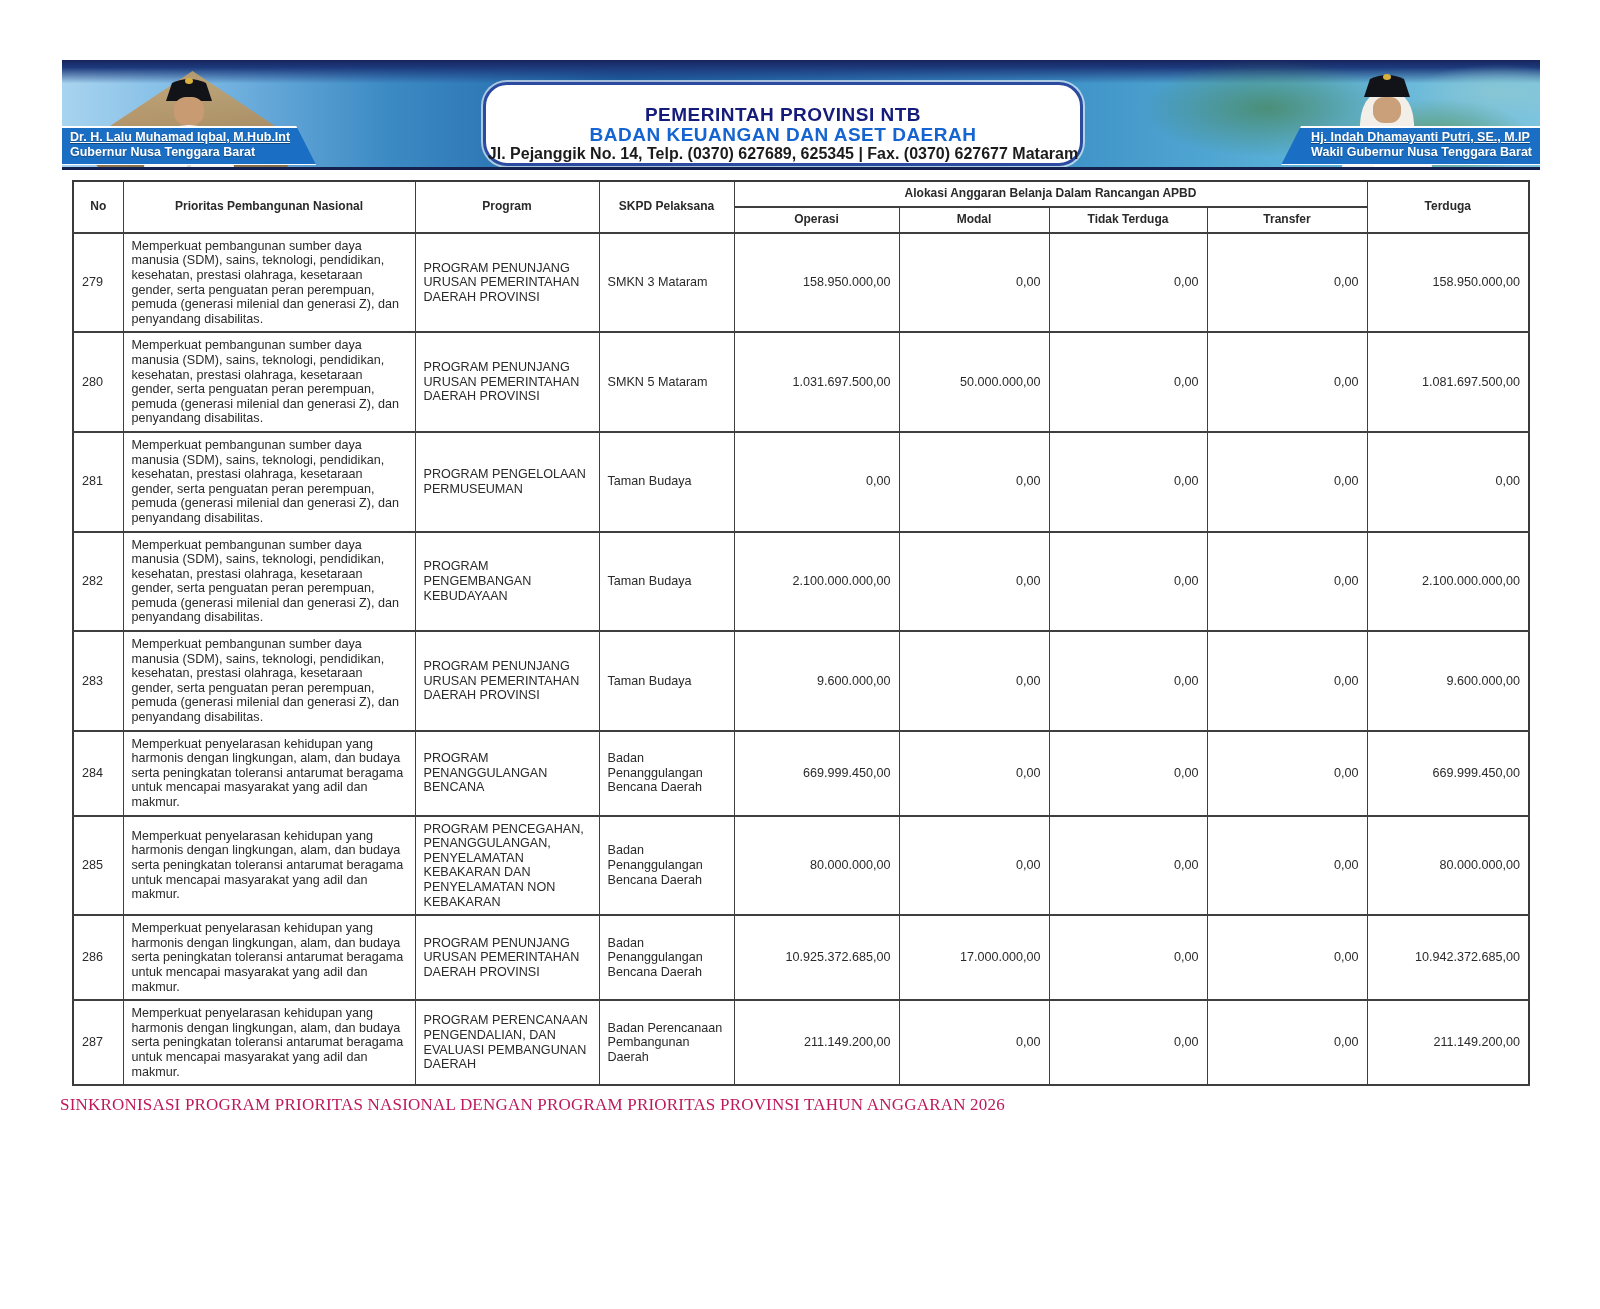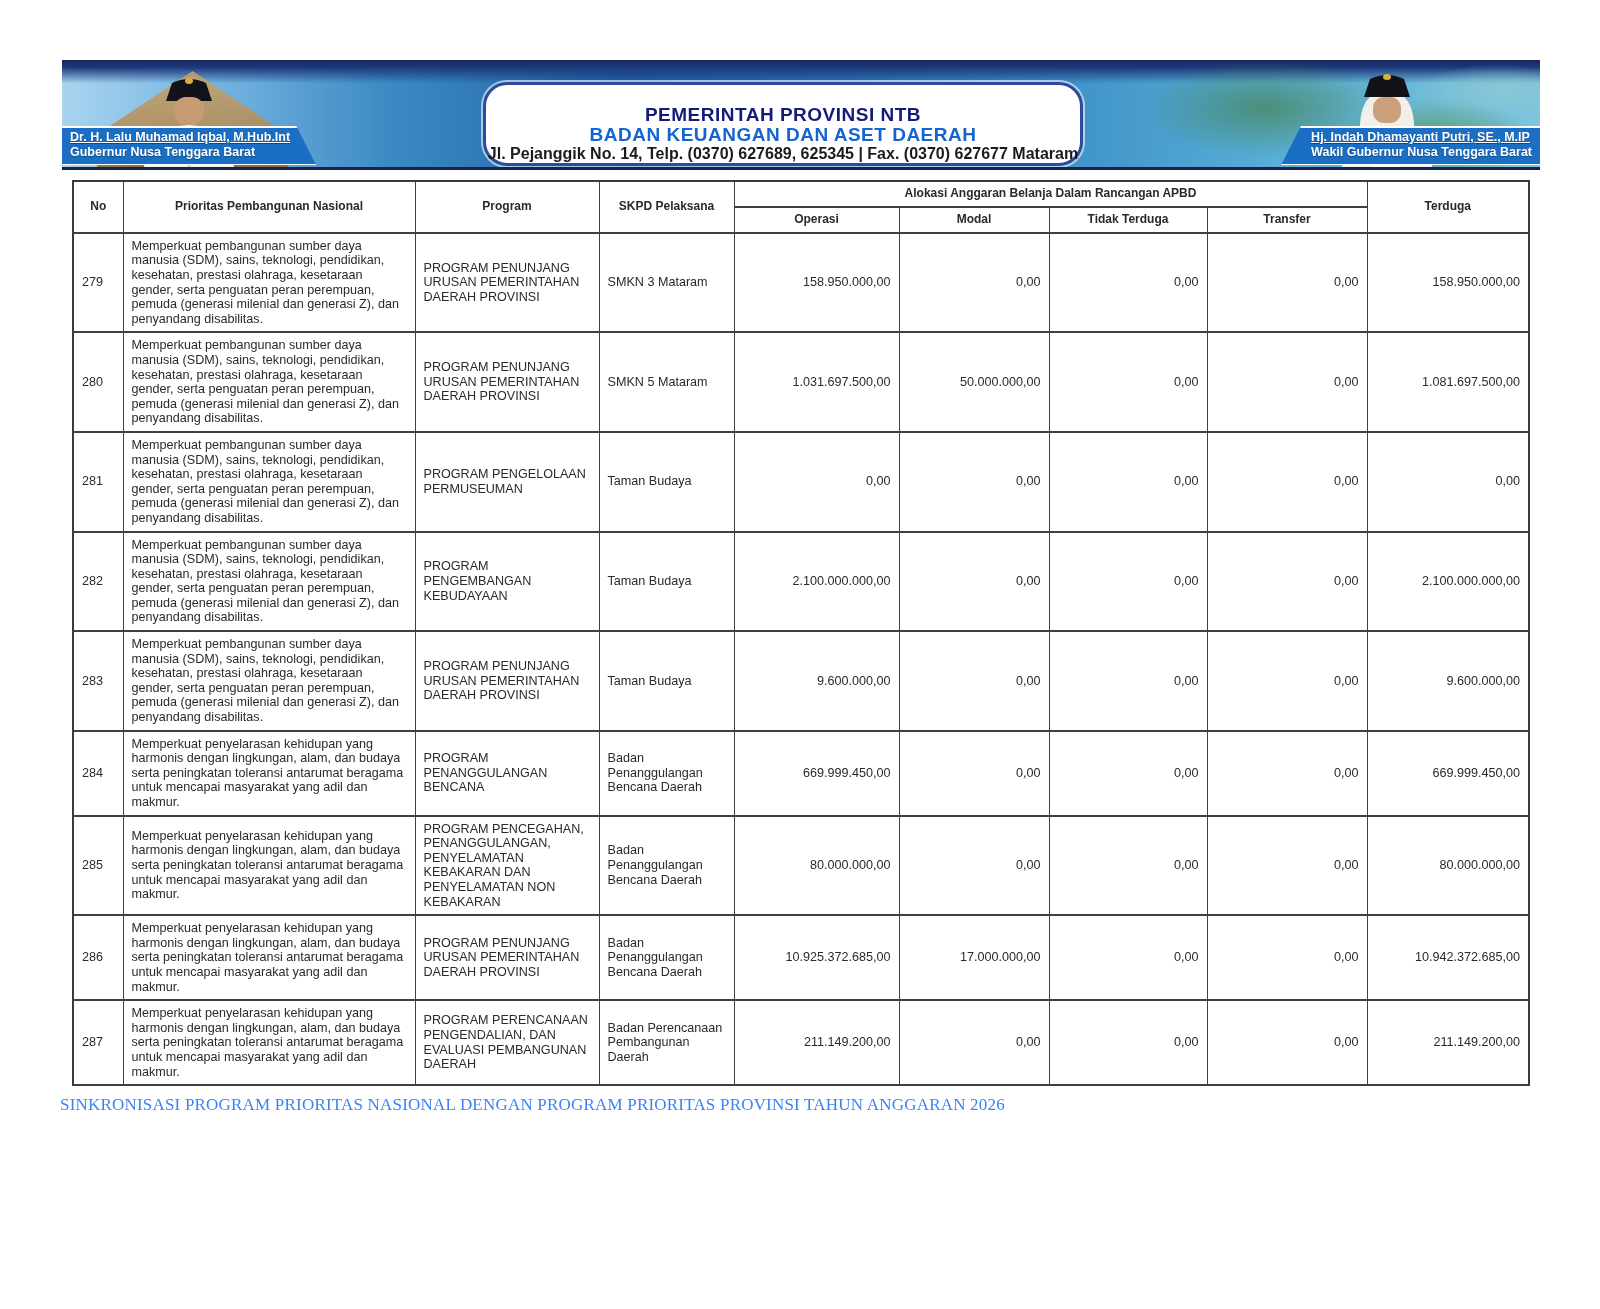"SINKRONISASI PROGRAM PRIORITAS NASIONAL" .footer-caption { color: #3b82f6 -> #be185d }
